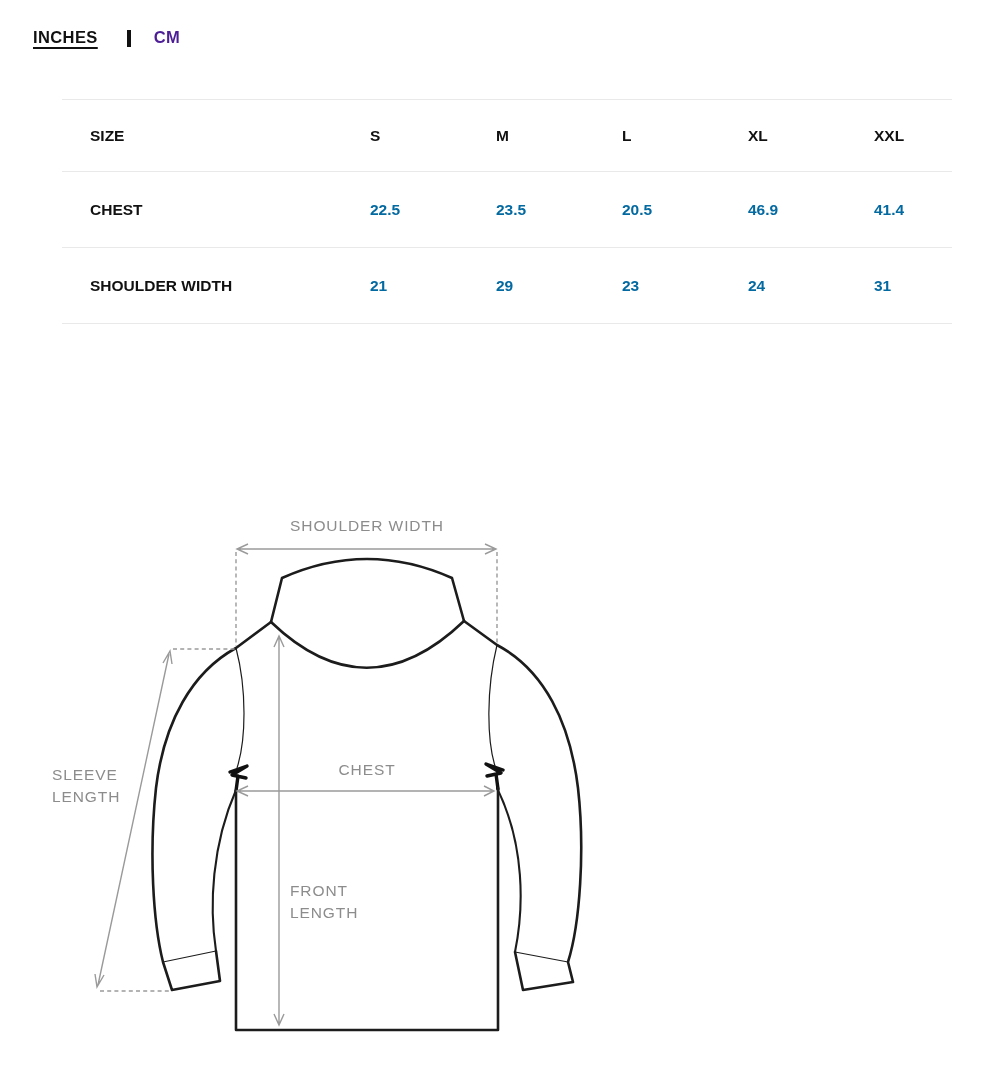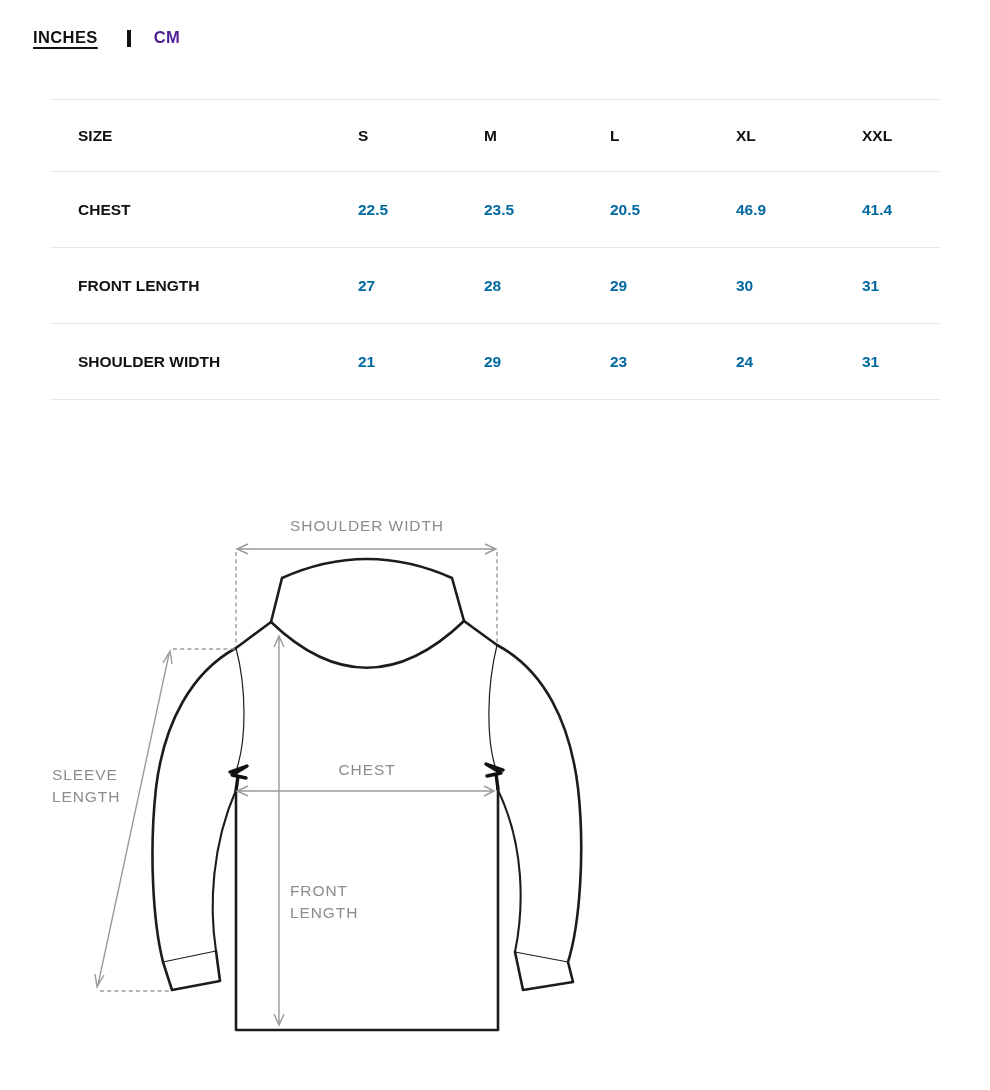"SIZE" .size-table { left: 50px -> 62px }
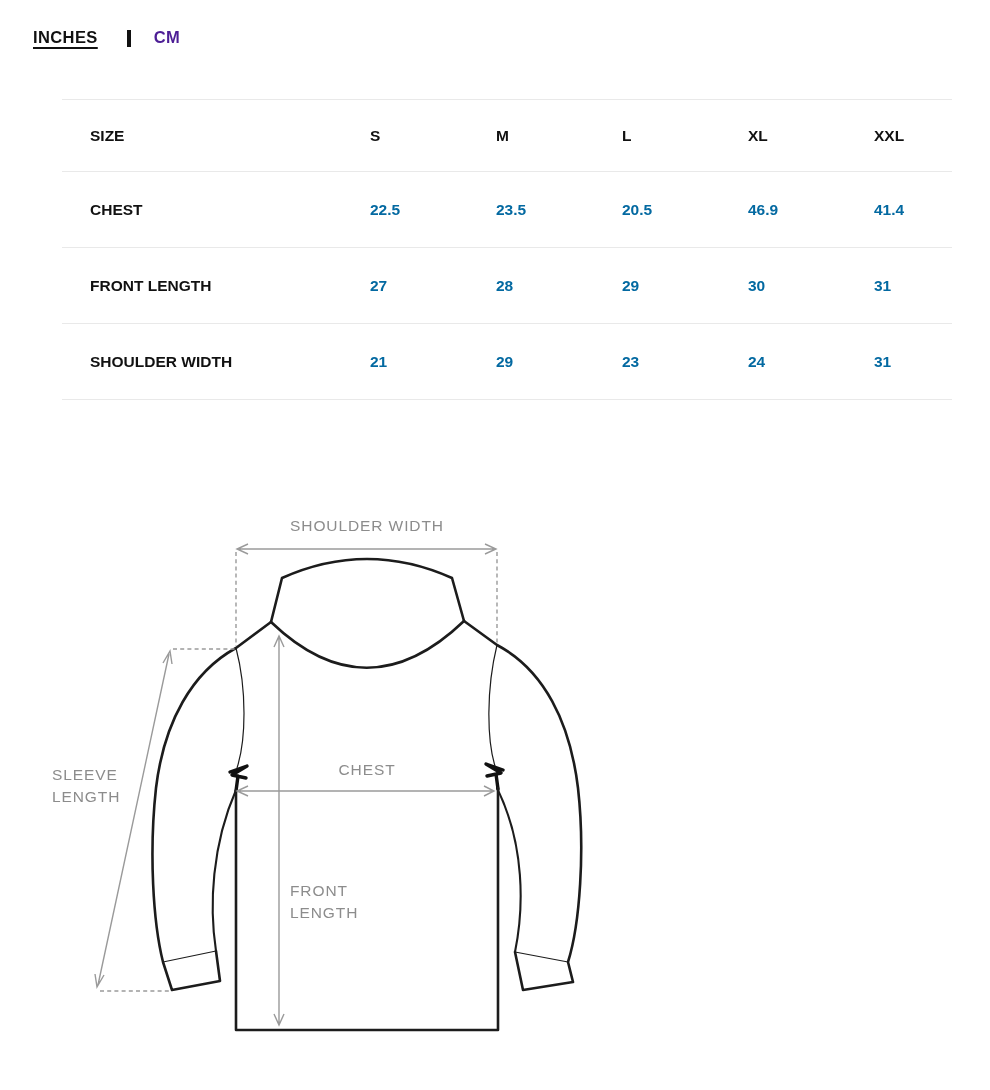"FRONT LENGTH" tr { html: <tr> <td>FRONT LENGTH</td> <td>27</td> <td>28</td> <td>29</td> <td>30</td> <td>31</td> </tr> -> none }
